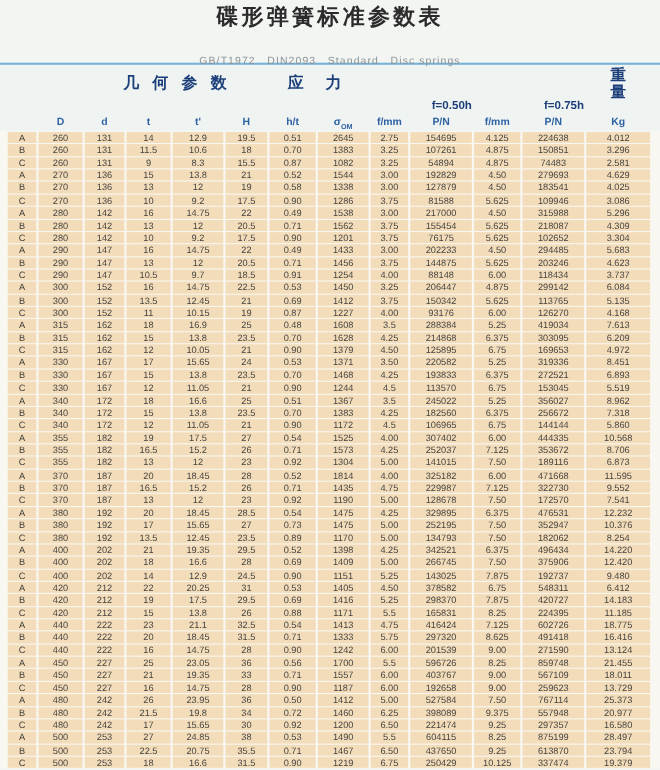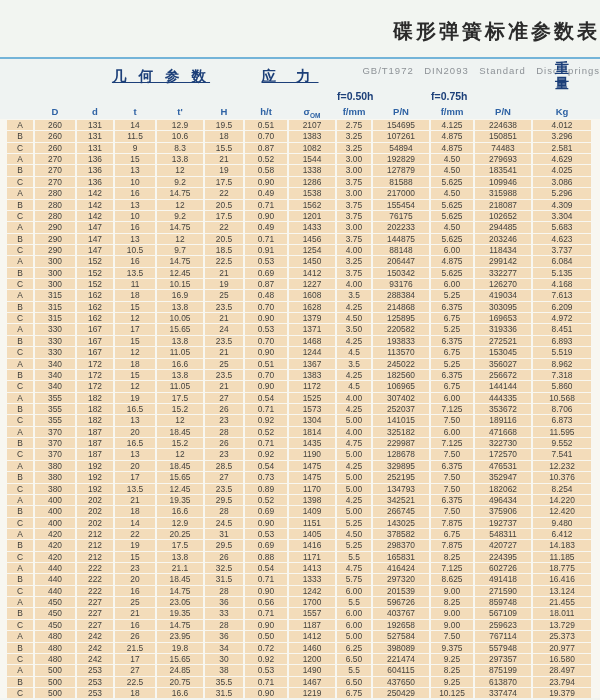"碟形弹簧标准参数表" .title-area { padding-top: 18px -> 2px; text-align: right -> center }
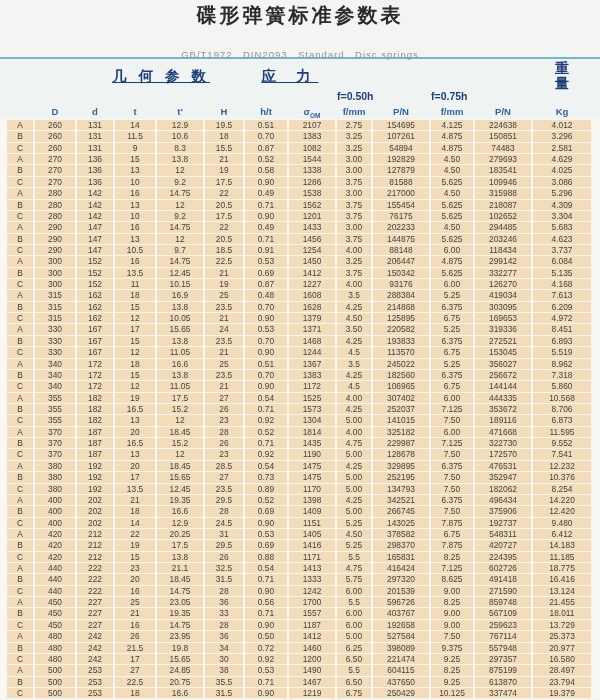"几 何 参 数" .hgroup { text-decoration: underline -> none }
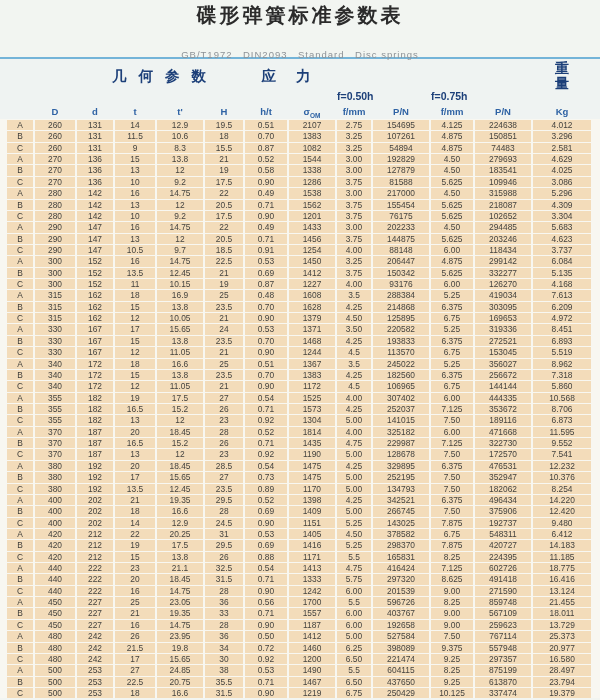"f=0.50h" .h-fcond { text-align: left -> right }
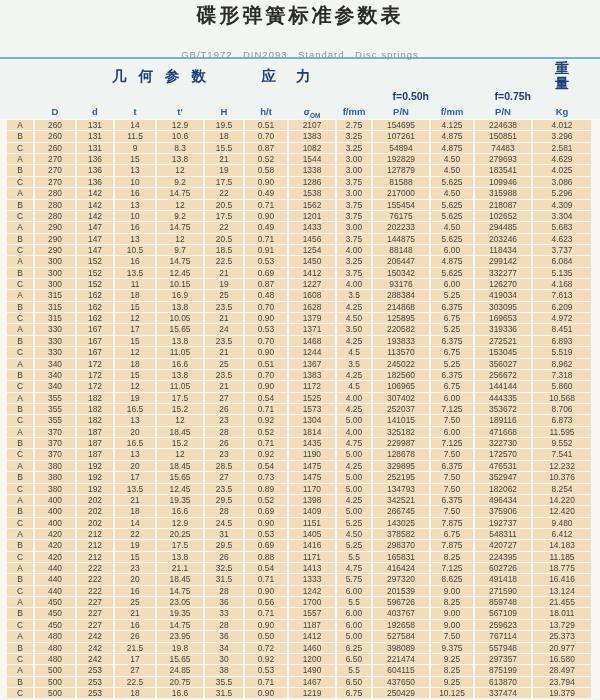"2107" div.cell { text: 2107 -> 2645 }
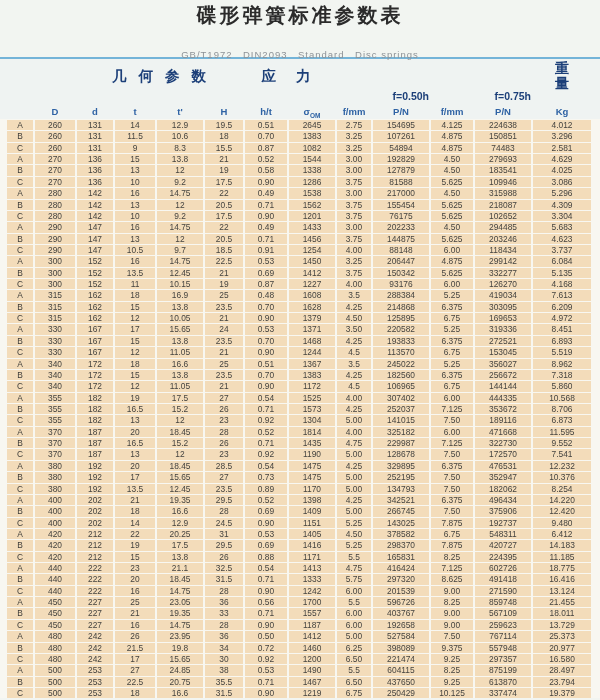"332277" div.cell { text: 332277 -> 113765 }
